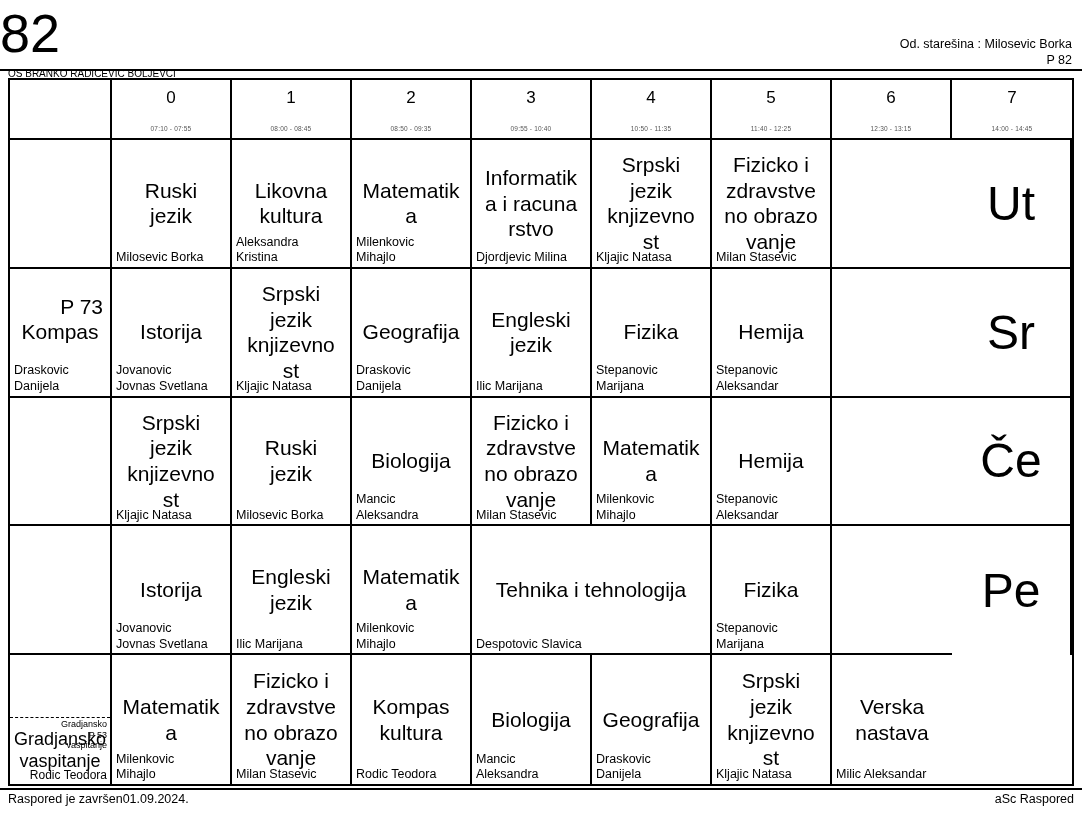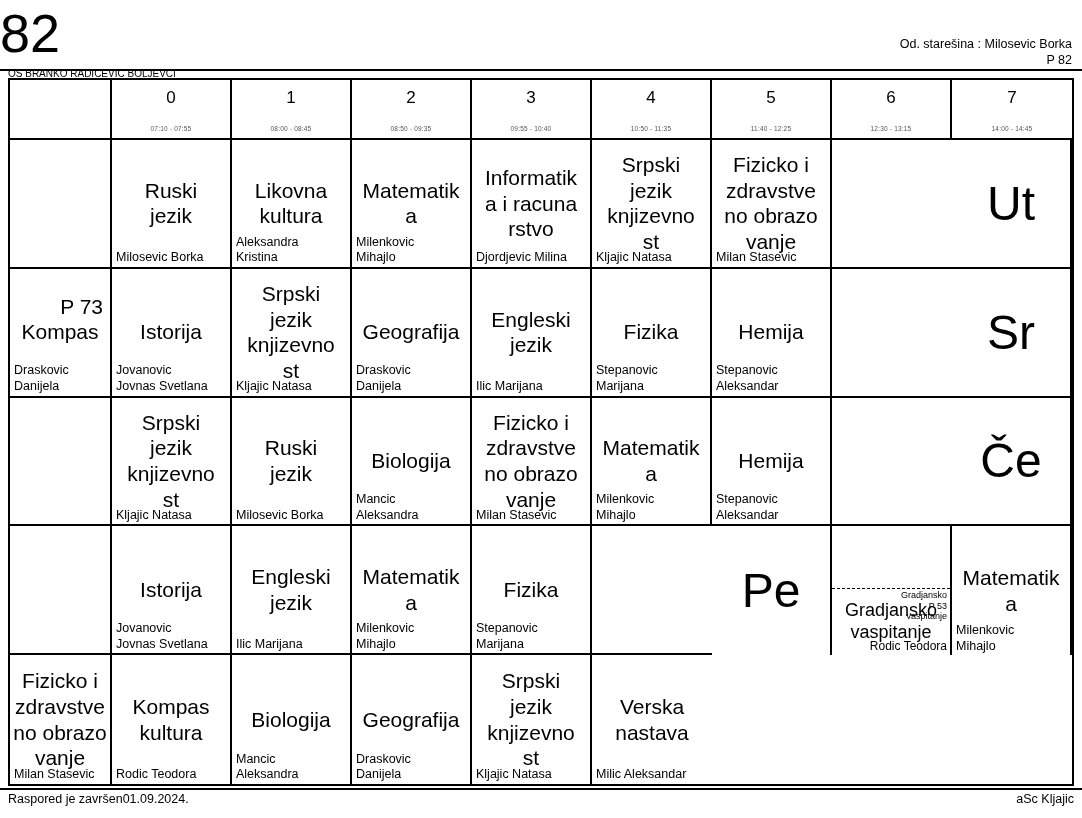"Tehnika i tehnologija" div.cell { html: none -> <div> <div>Tehnika i tehnologija</div> <div>Despotovic Slavica</div> </div> }
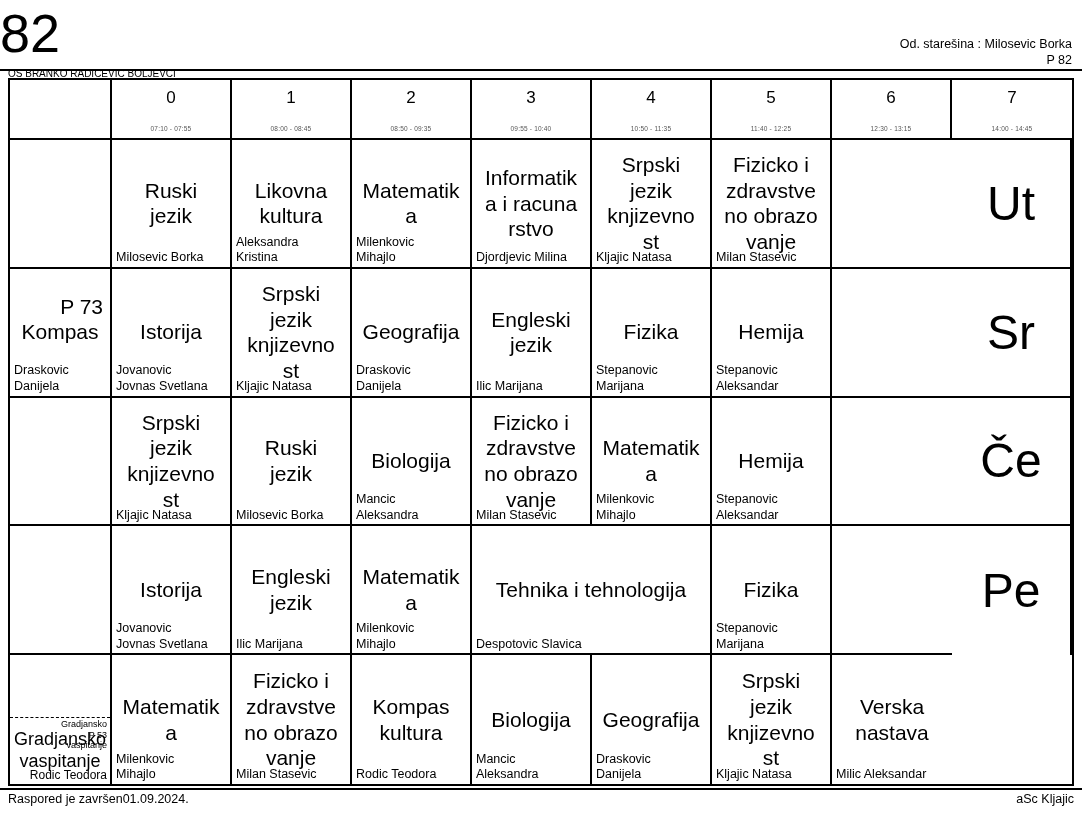"aSc Kljajic" div.footright { text: Kljajic -> Raspored }
